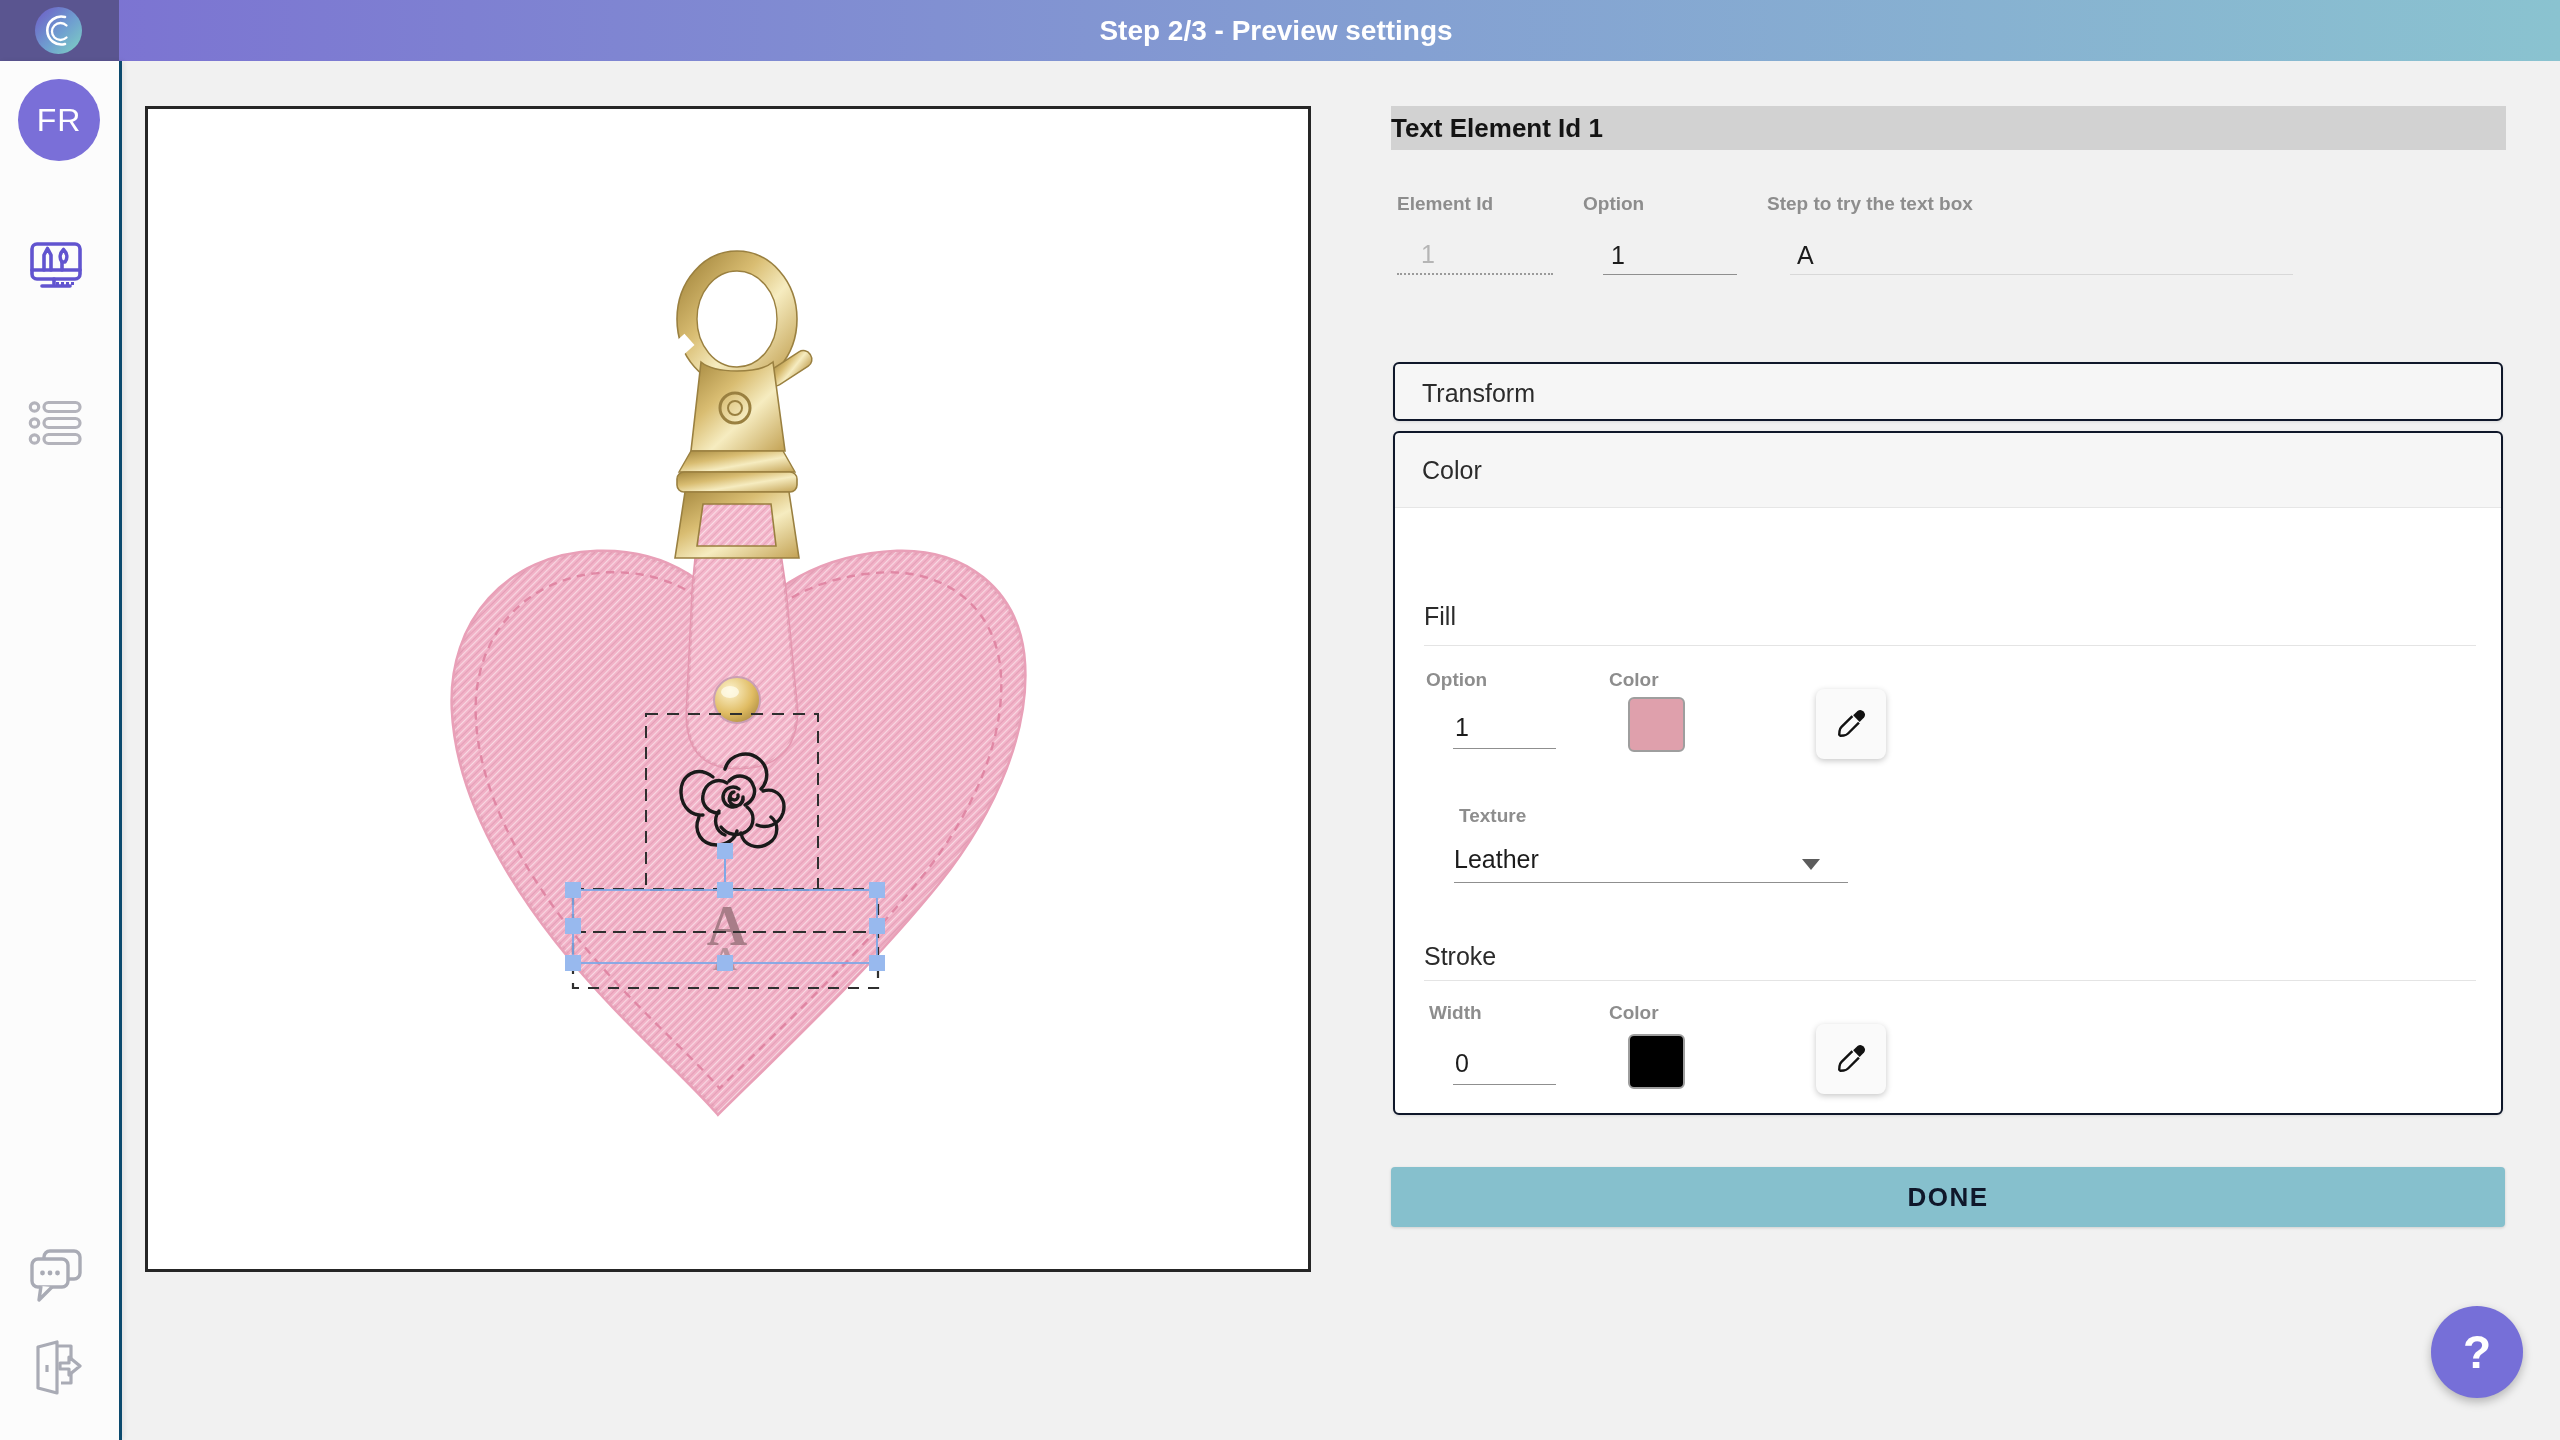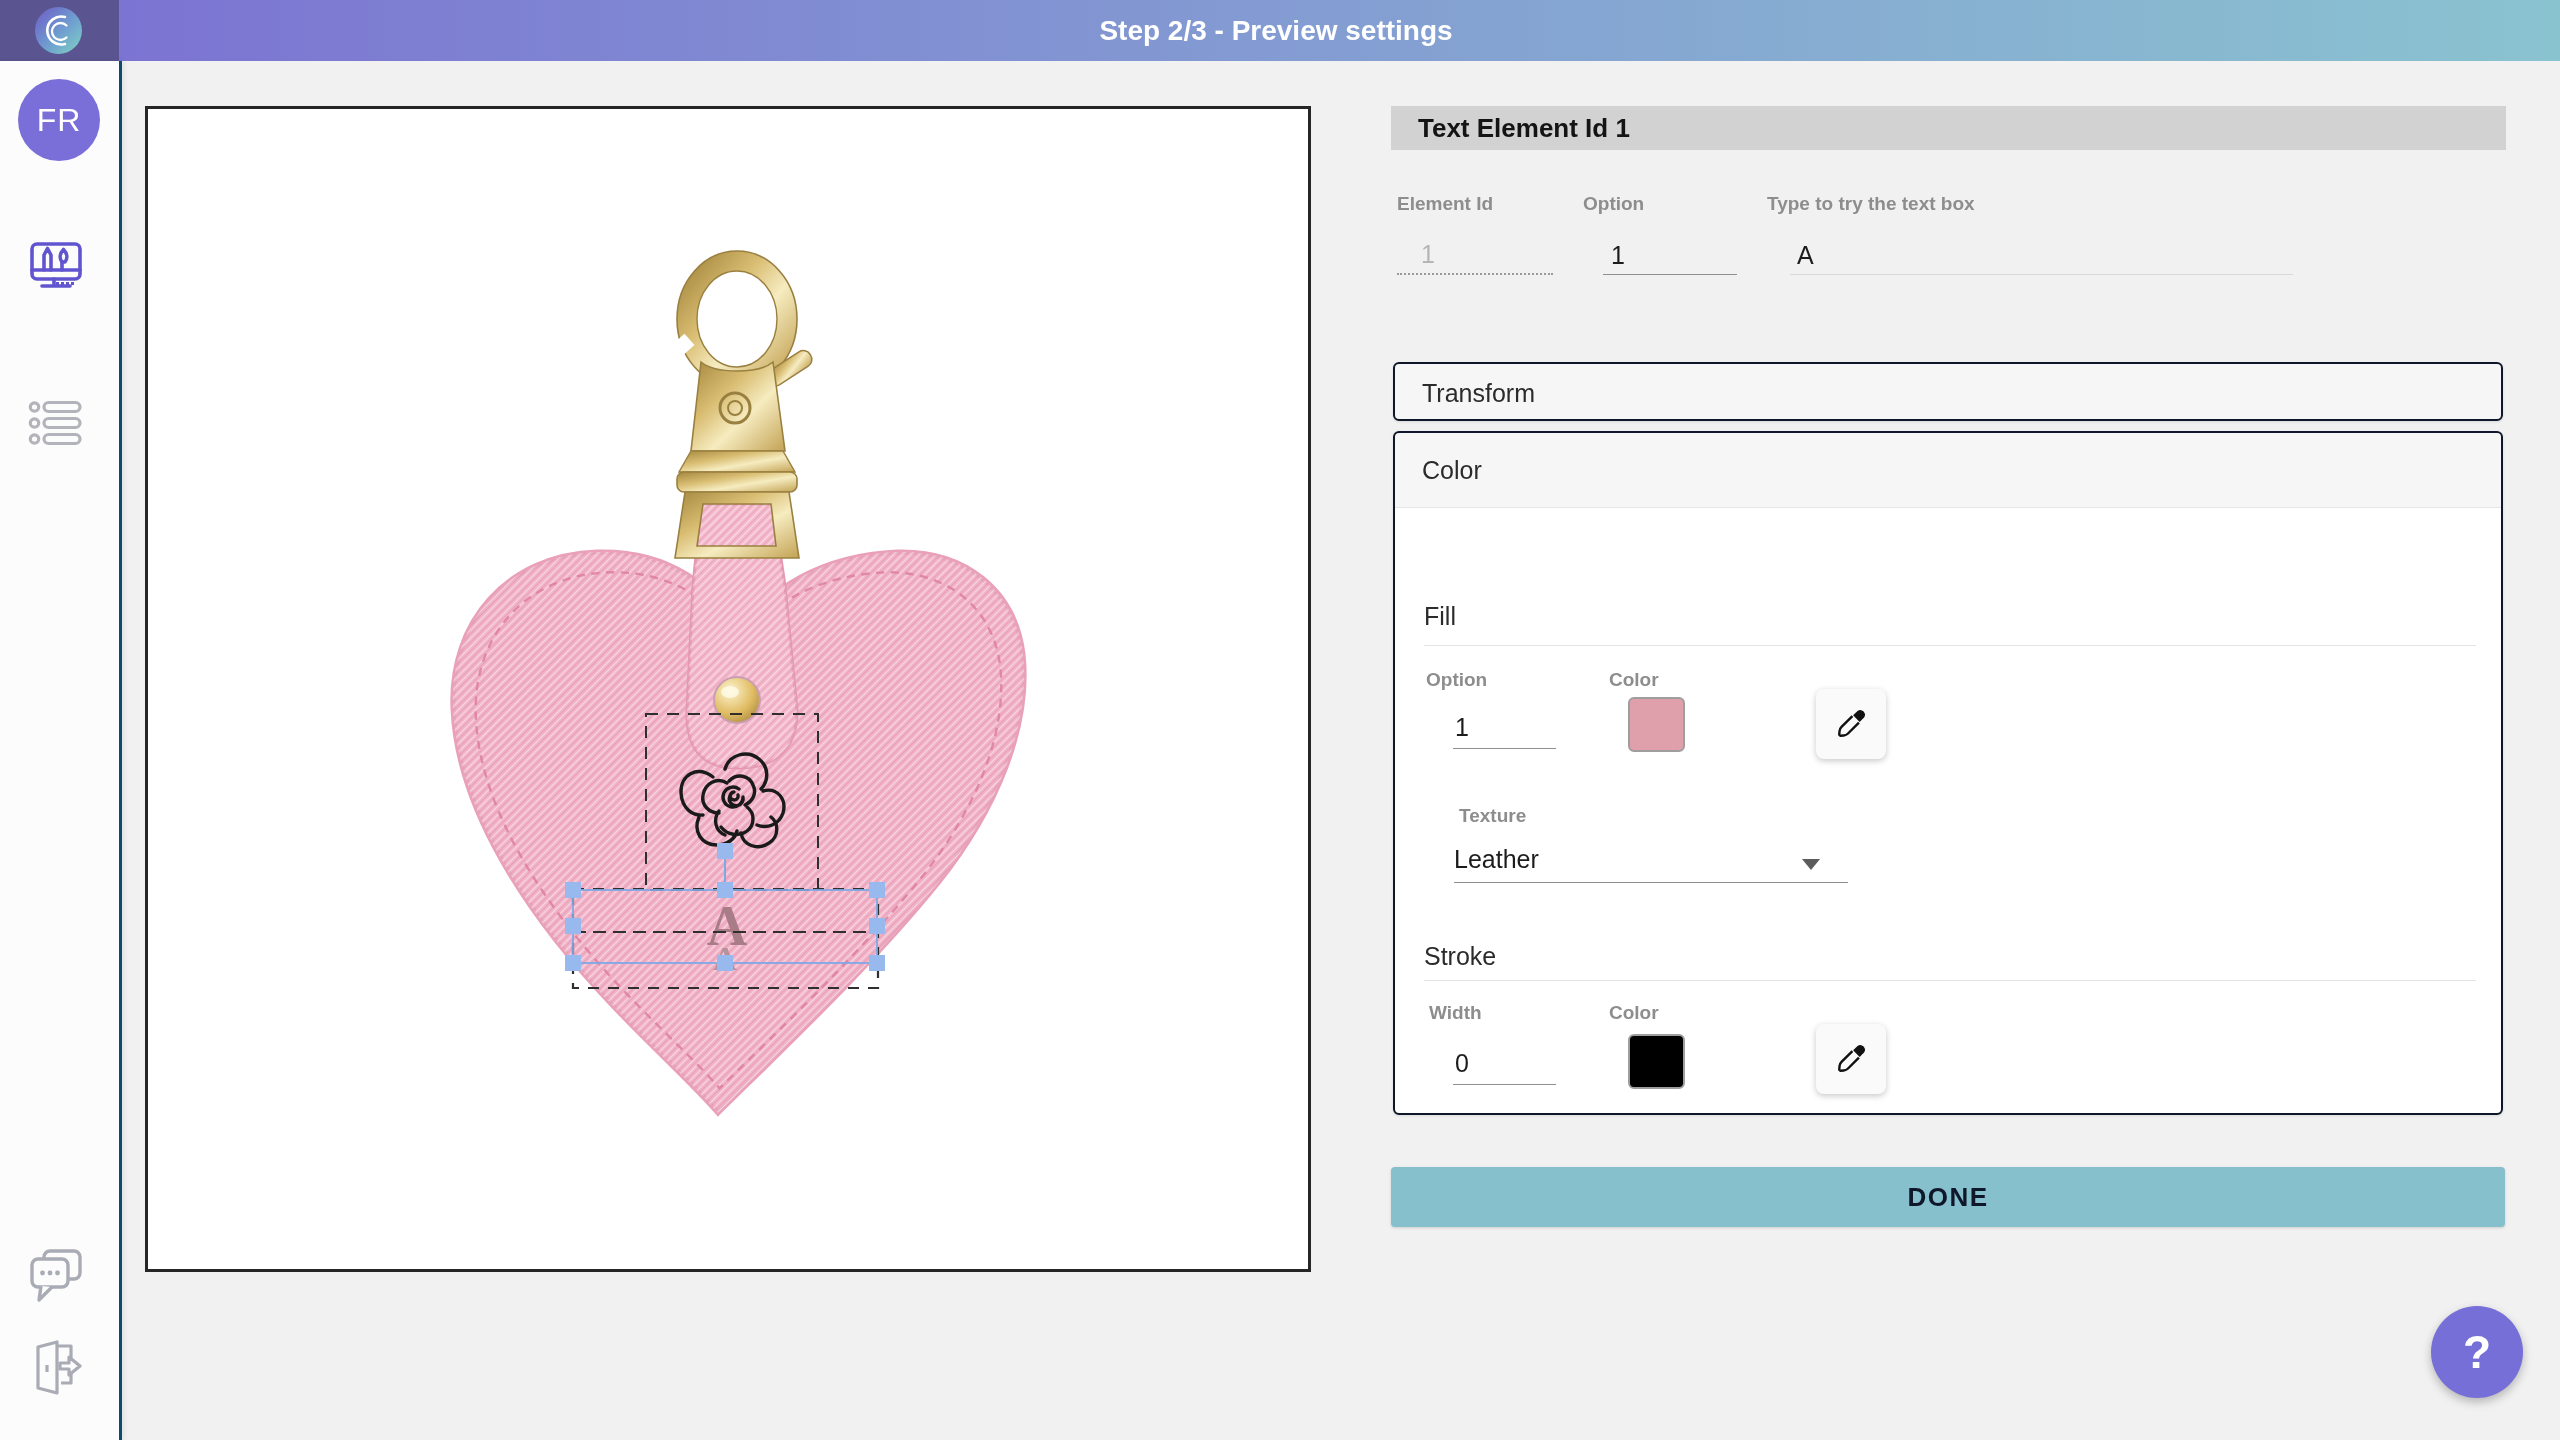"Text Element Id 1" .panel-header { padding-left: 27px -> none }
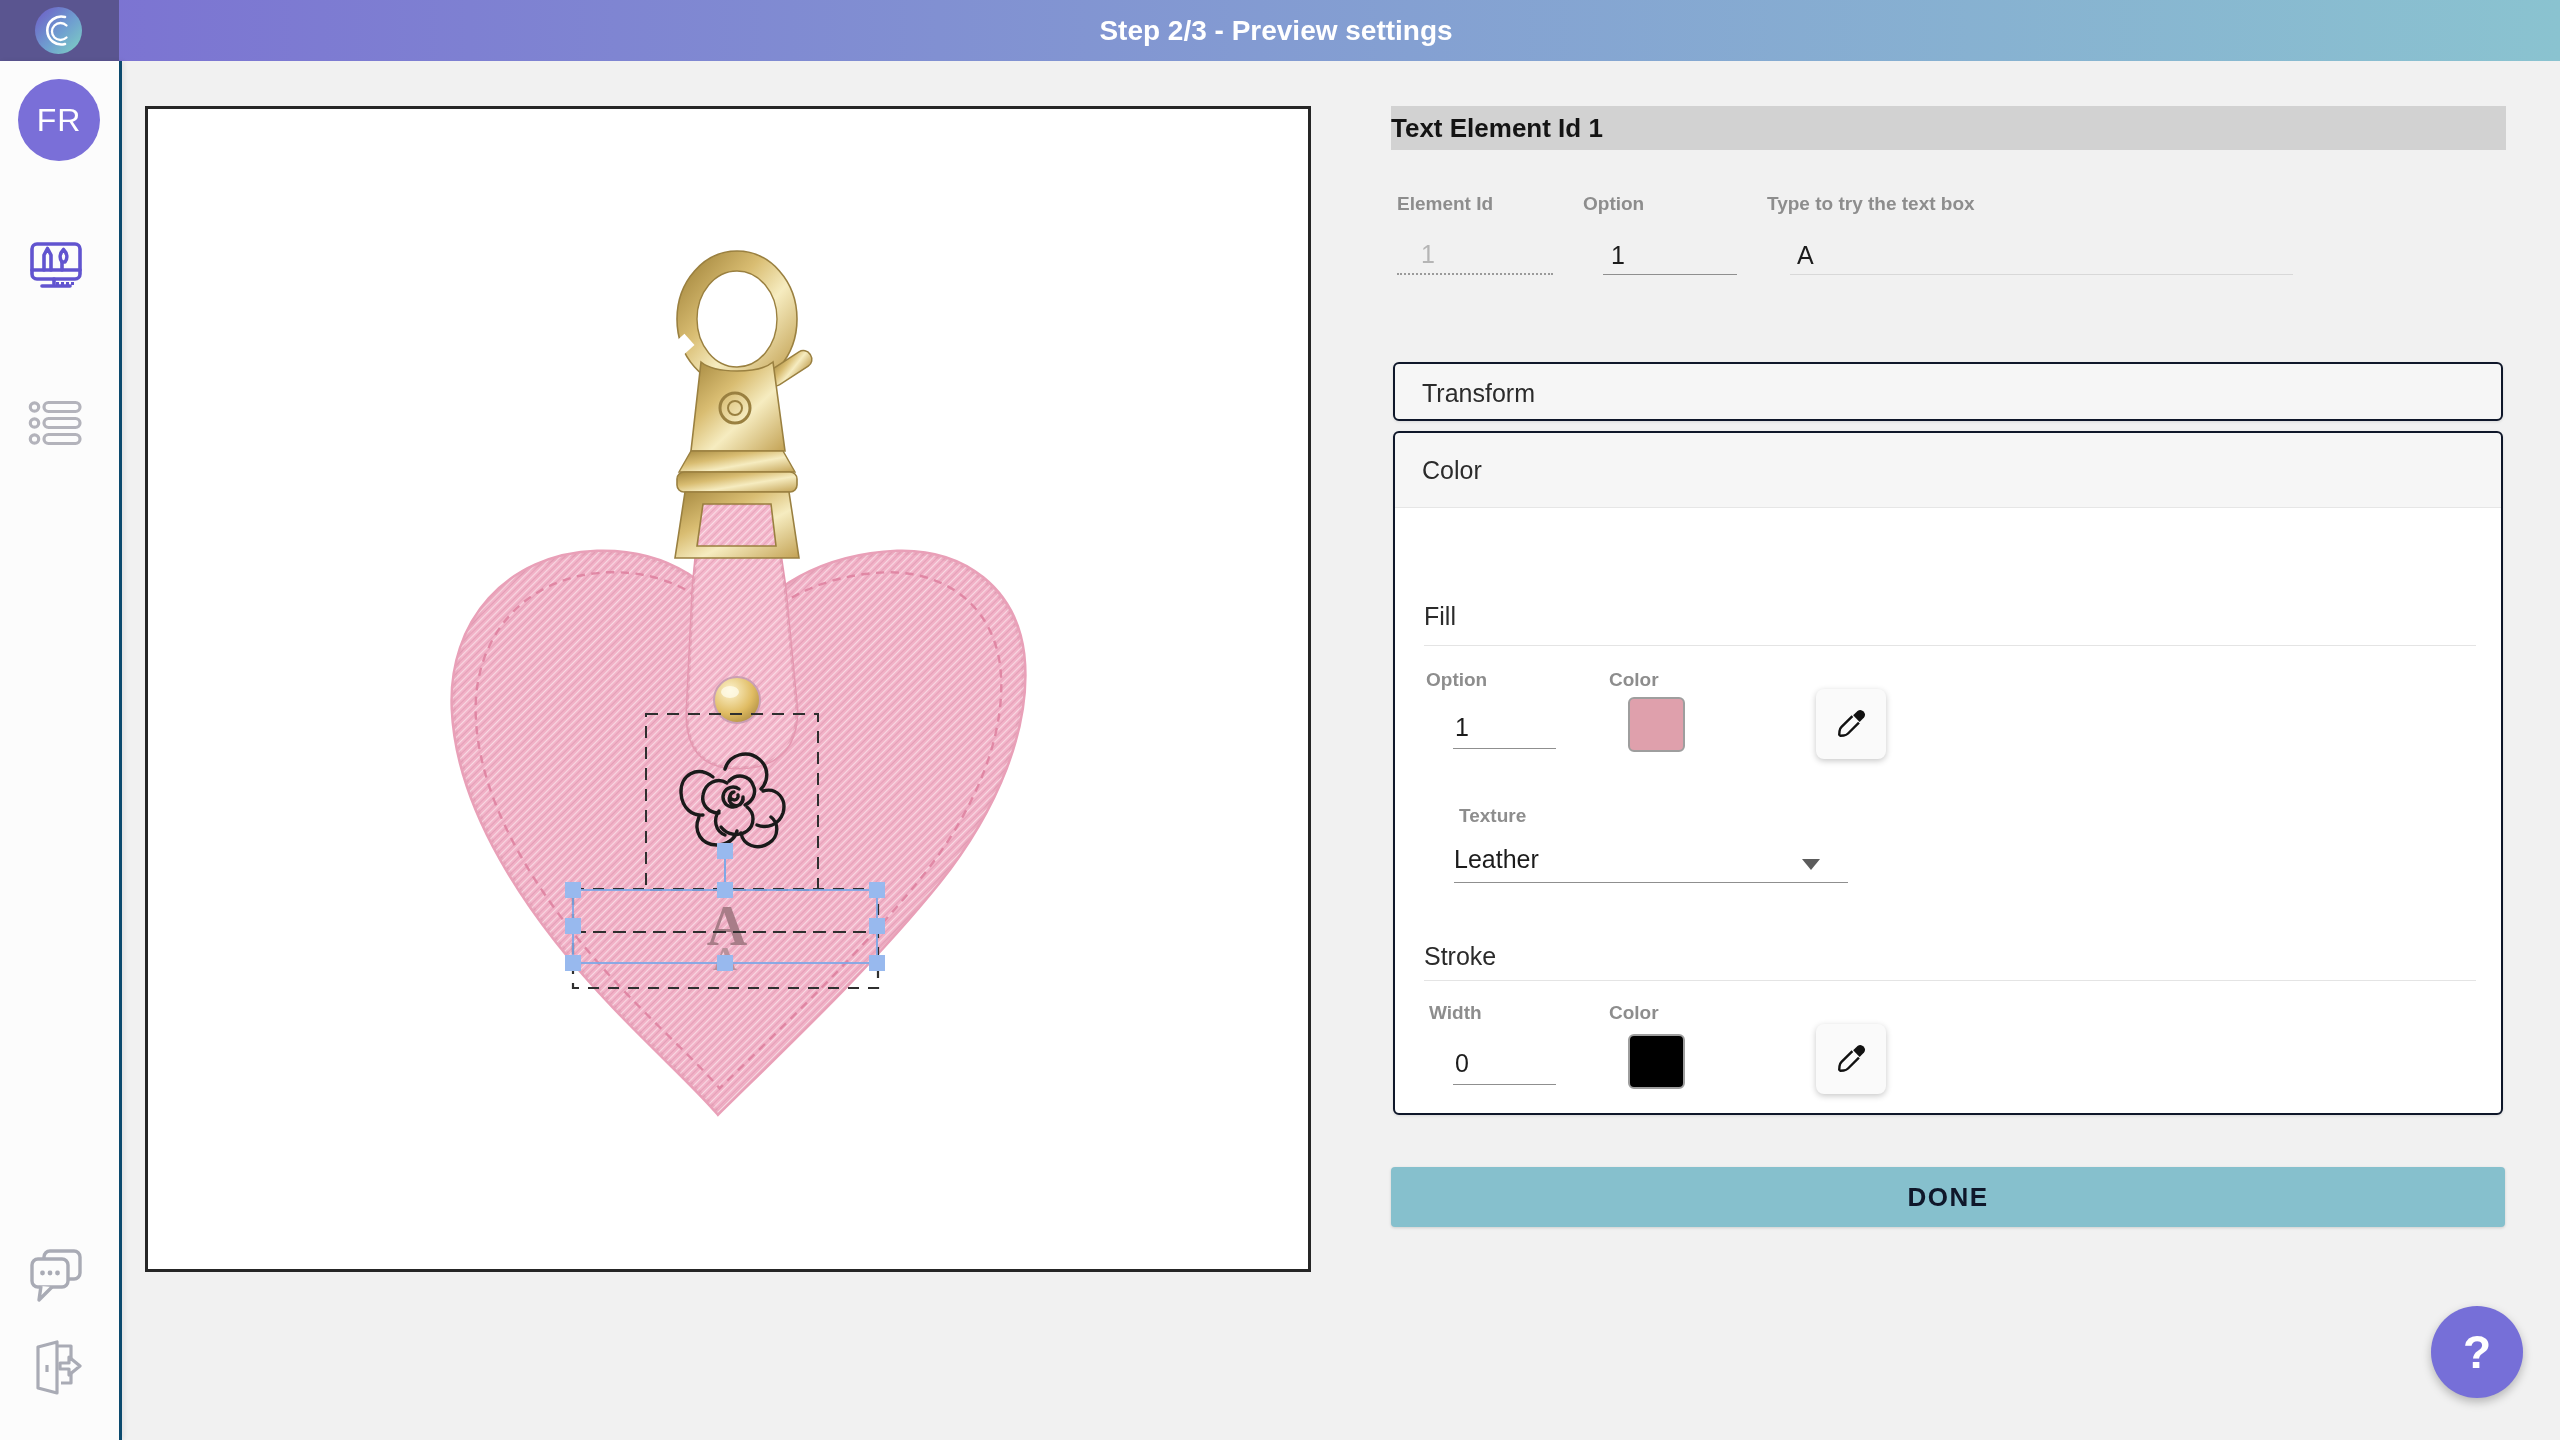"Type to try the text" div.field-label { text: Type -> Step }
